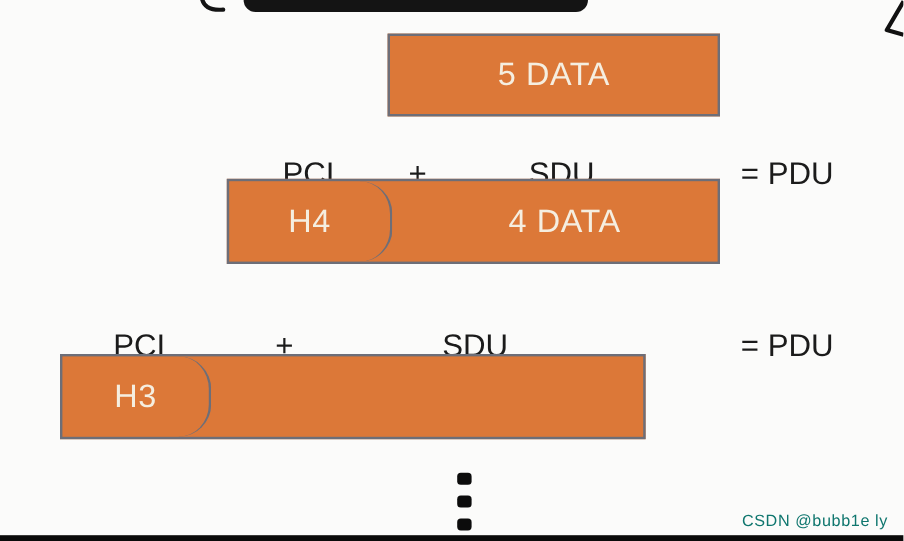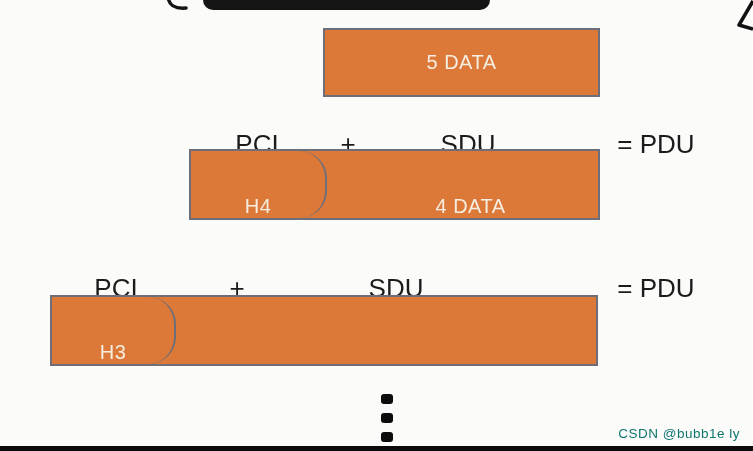"5 DATA" .pdu-box { font-size: 20px -> 27px }
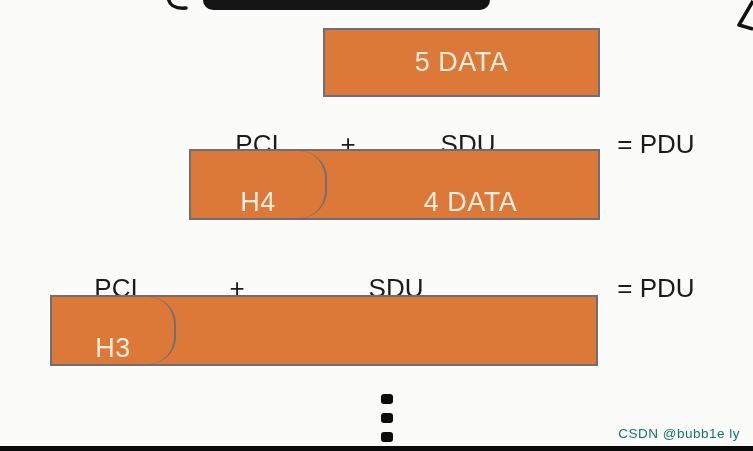"H4" .pdu-box .cell { align-items: flex-end -> center }
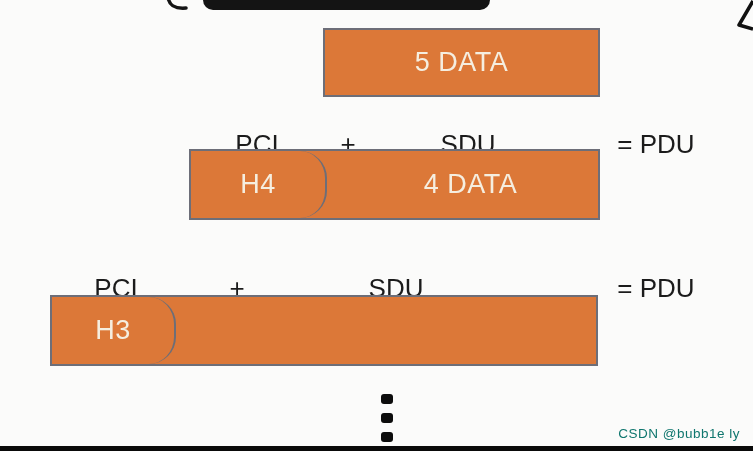"H3" #box3 { width: 548px -> 488px }
